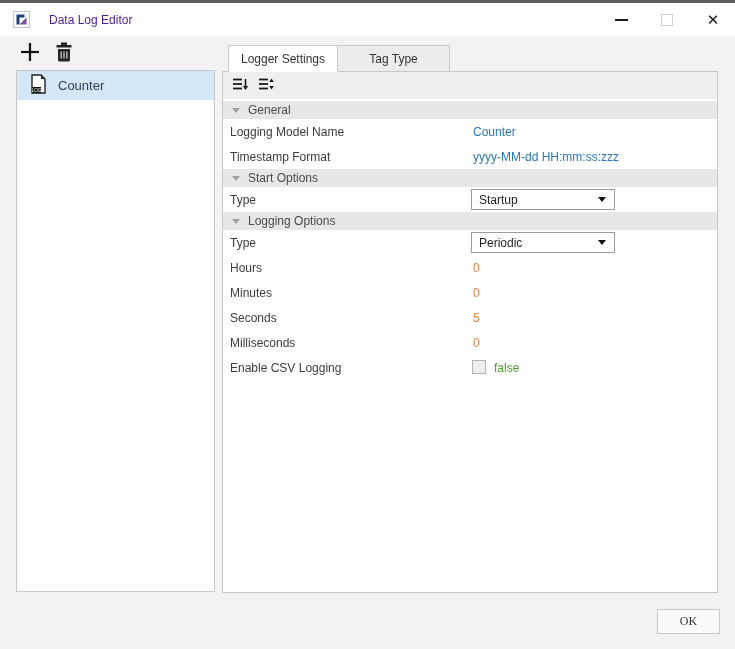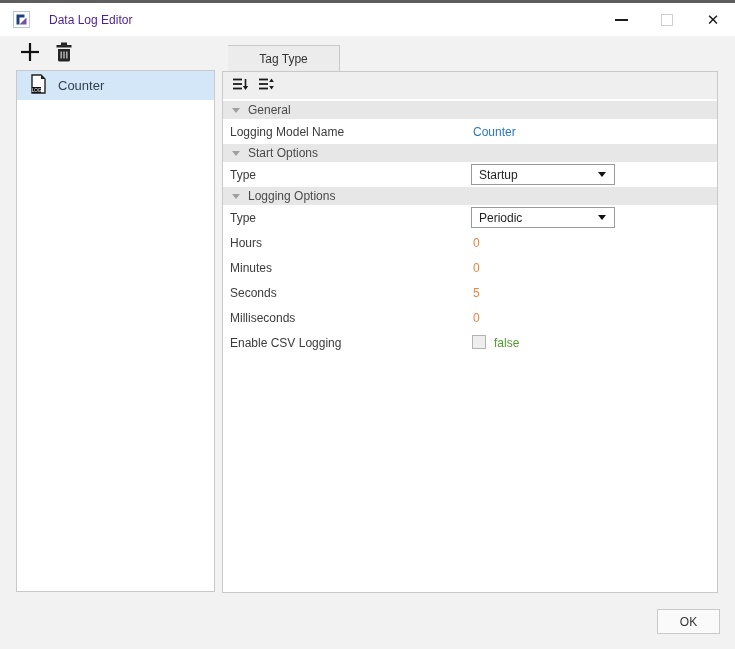"Logger Settings" div.tab { html: none -> <div>Logger Settings</div> }
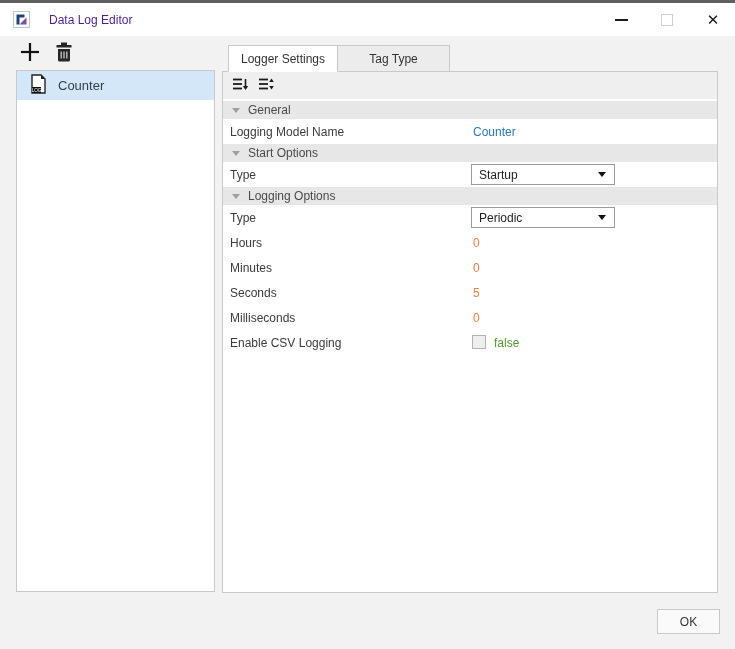"Timestamp Format" div.prop-row { html: none -> <div> <span>Timestamp Format</span> <span>yyyy-MM-dd HH:mm:ss:zzz</span> </div> }
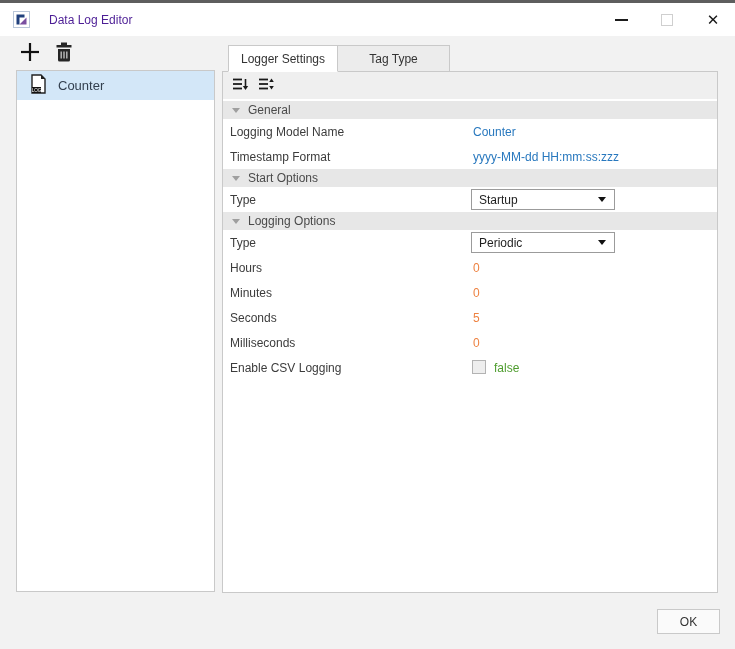"OK" .ok-btn { font-family: none -> Liberation Serif, serif }
